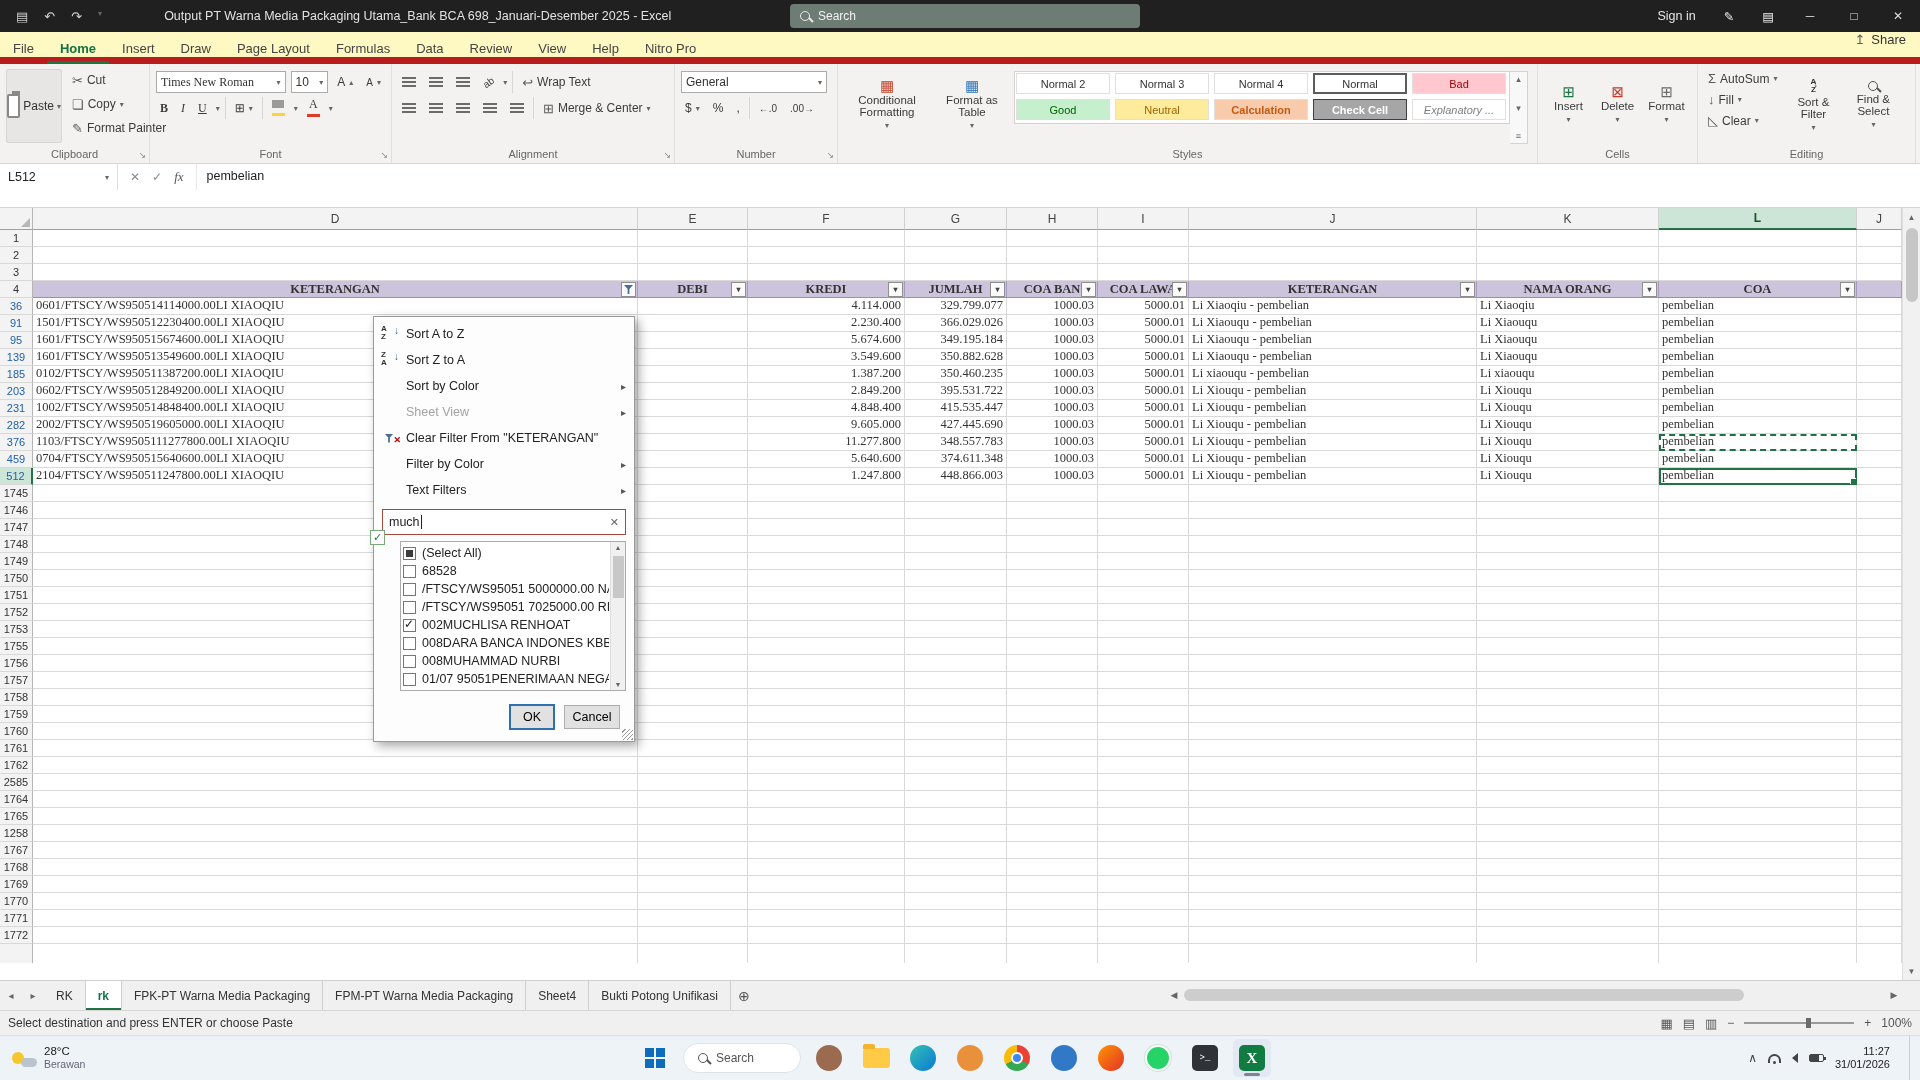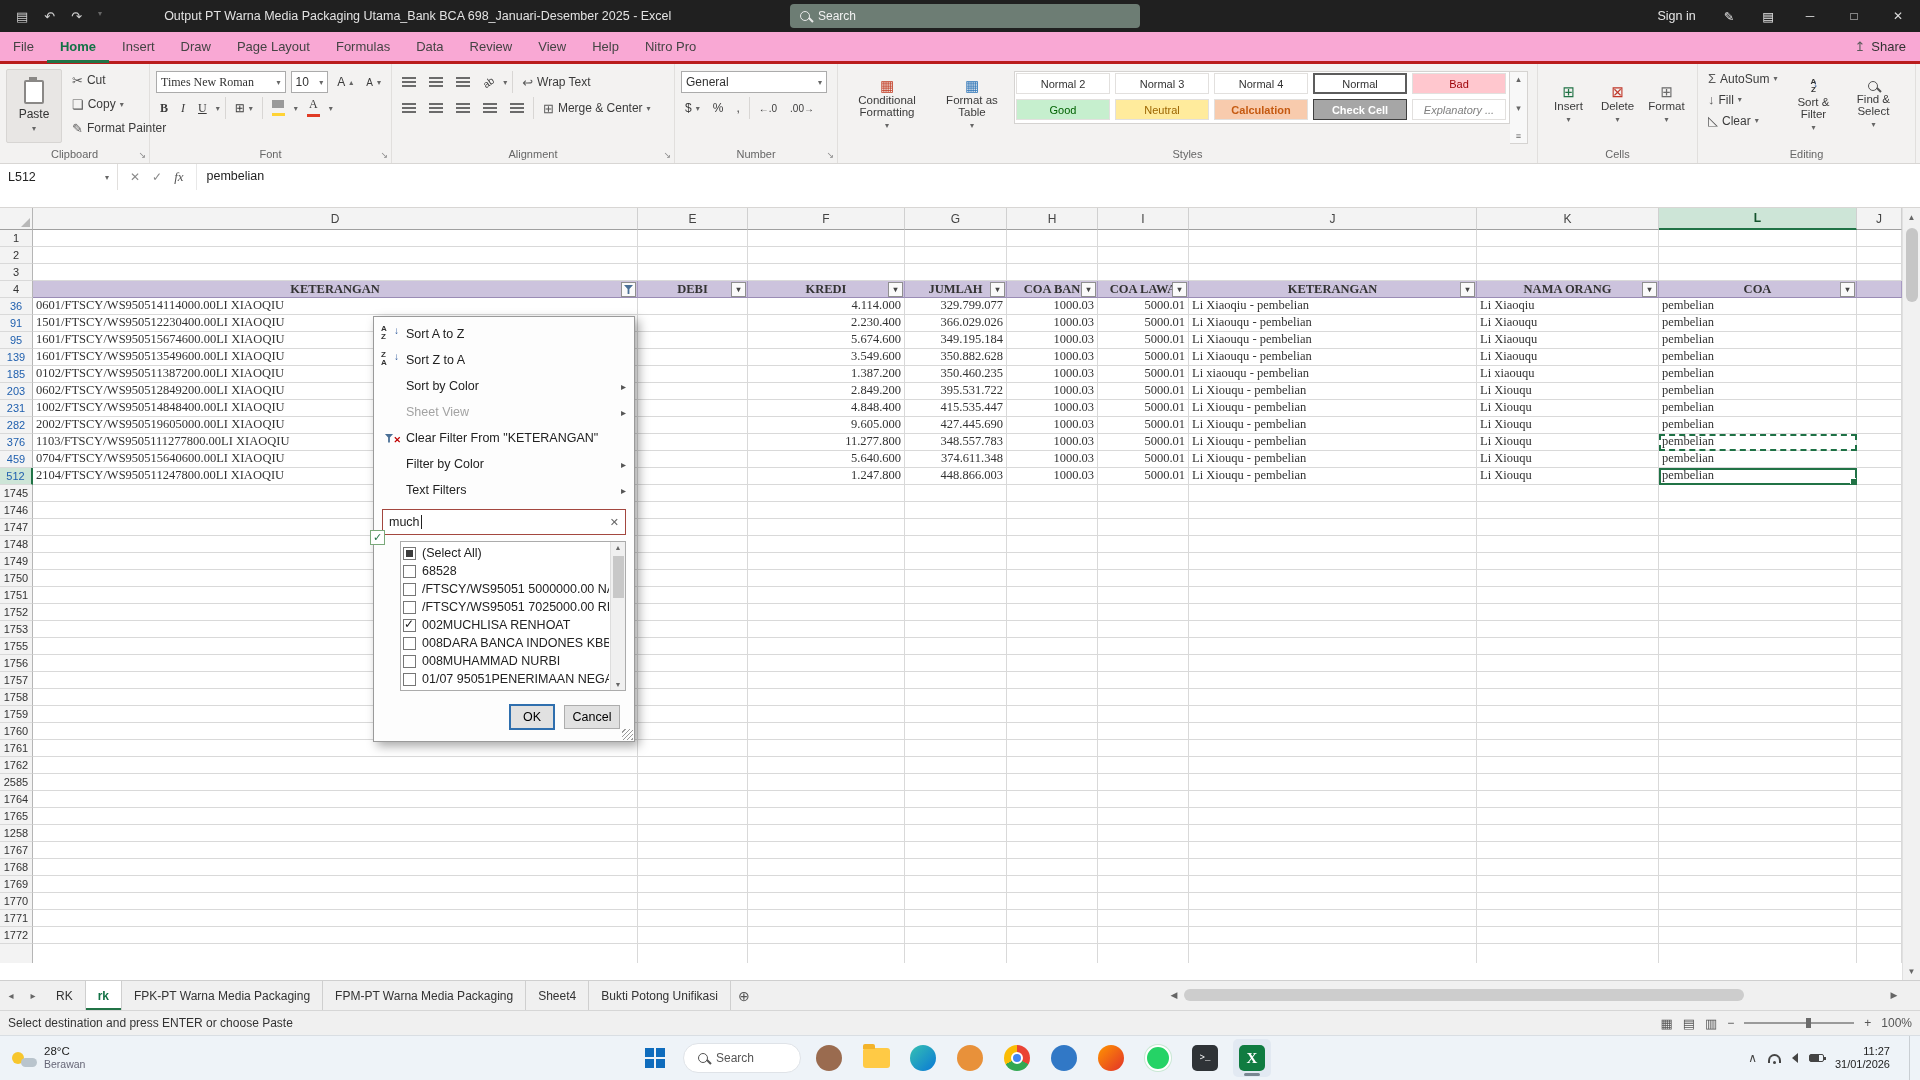"File" #menubar { align-items: center -> flex-start; background: #f9a8d4 -> #fef9c3; border-bottom: 3px solid #b91c1c -> 7px solid #b91c1c }
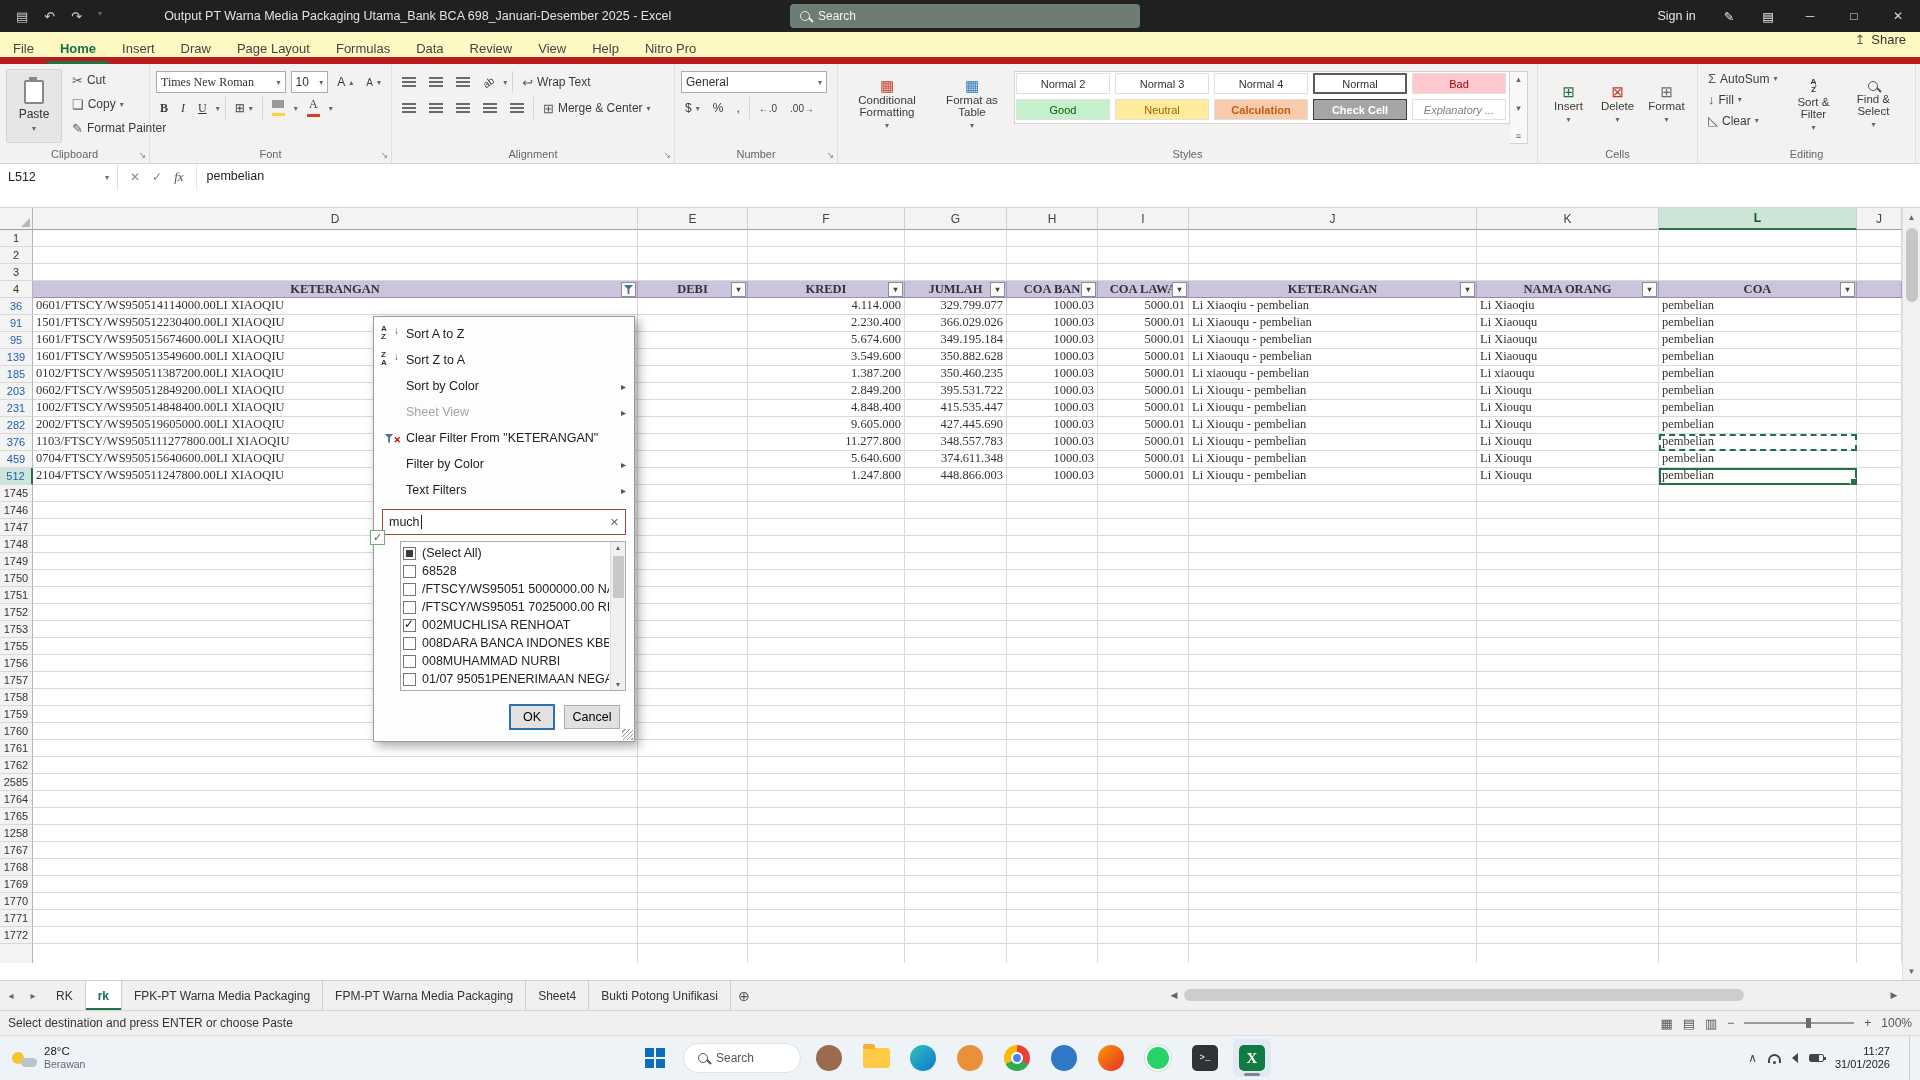"Paste" .paste { flex-direction: column -> row }
